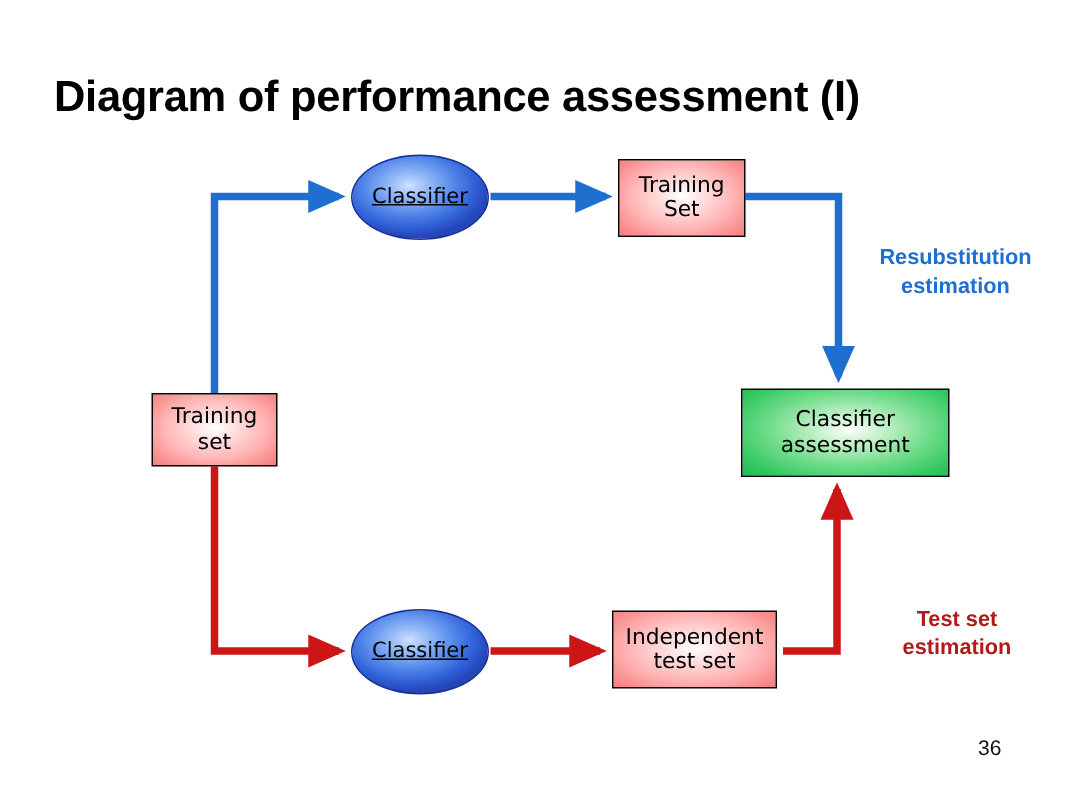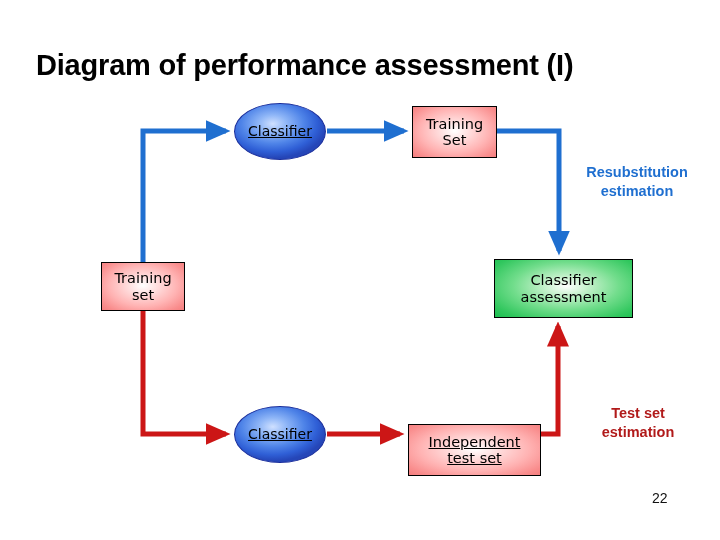"Independent" #node-independent { text-decoration: underline -> none; top: 424px -> 407px; width: 133px -> 110px }
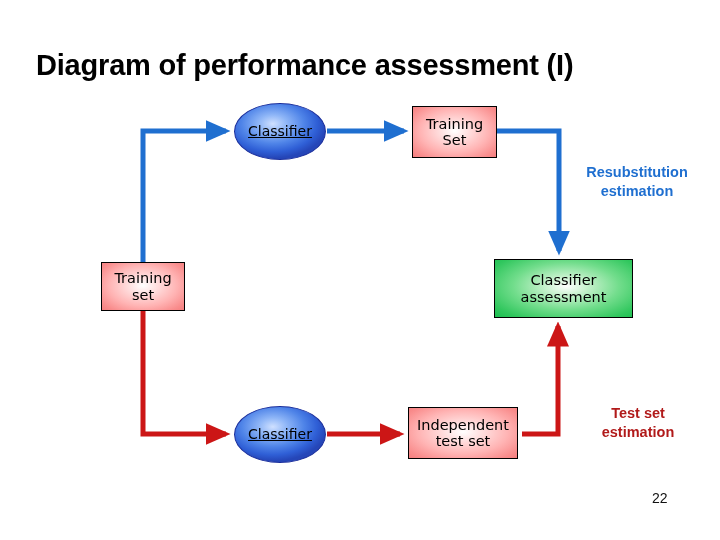"22" div.page-number { text: 22 -> 36 }
